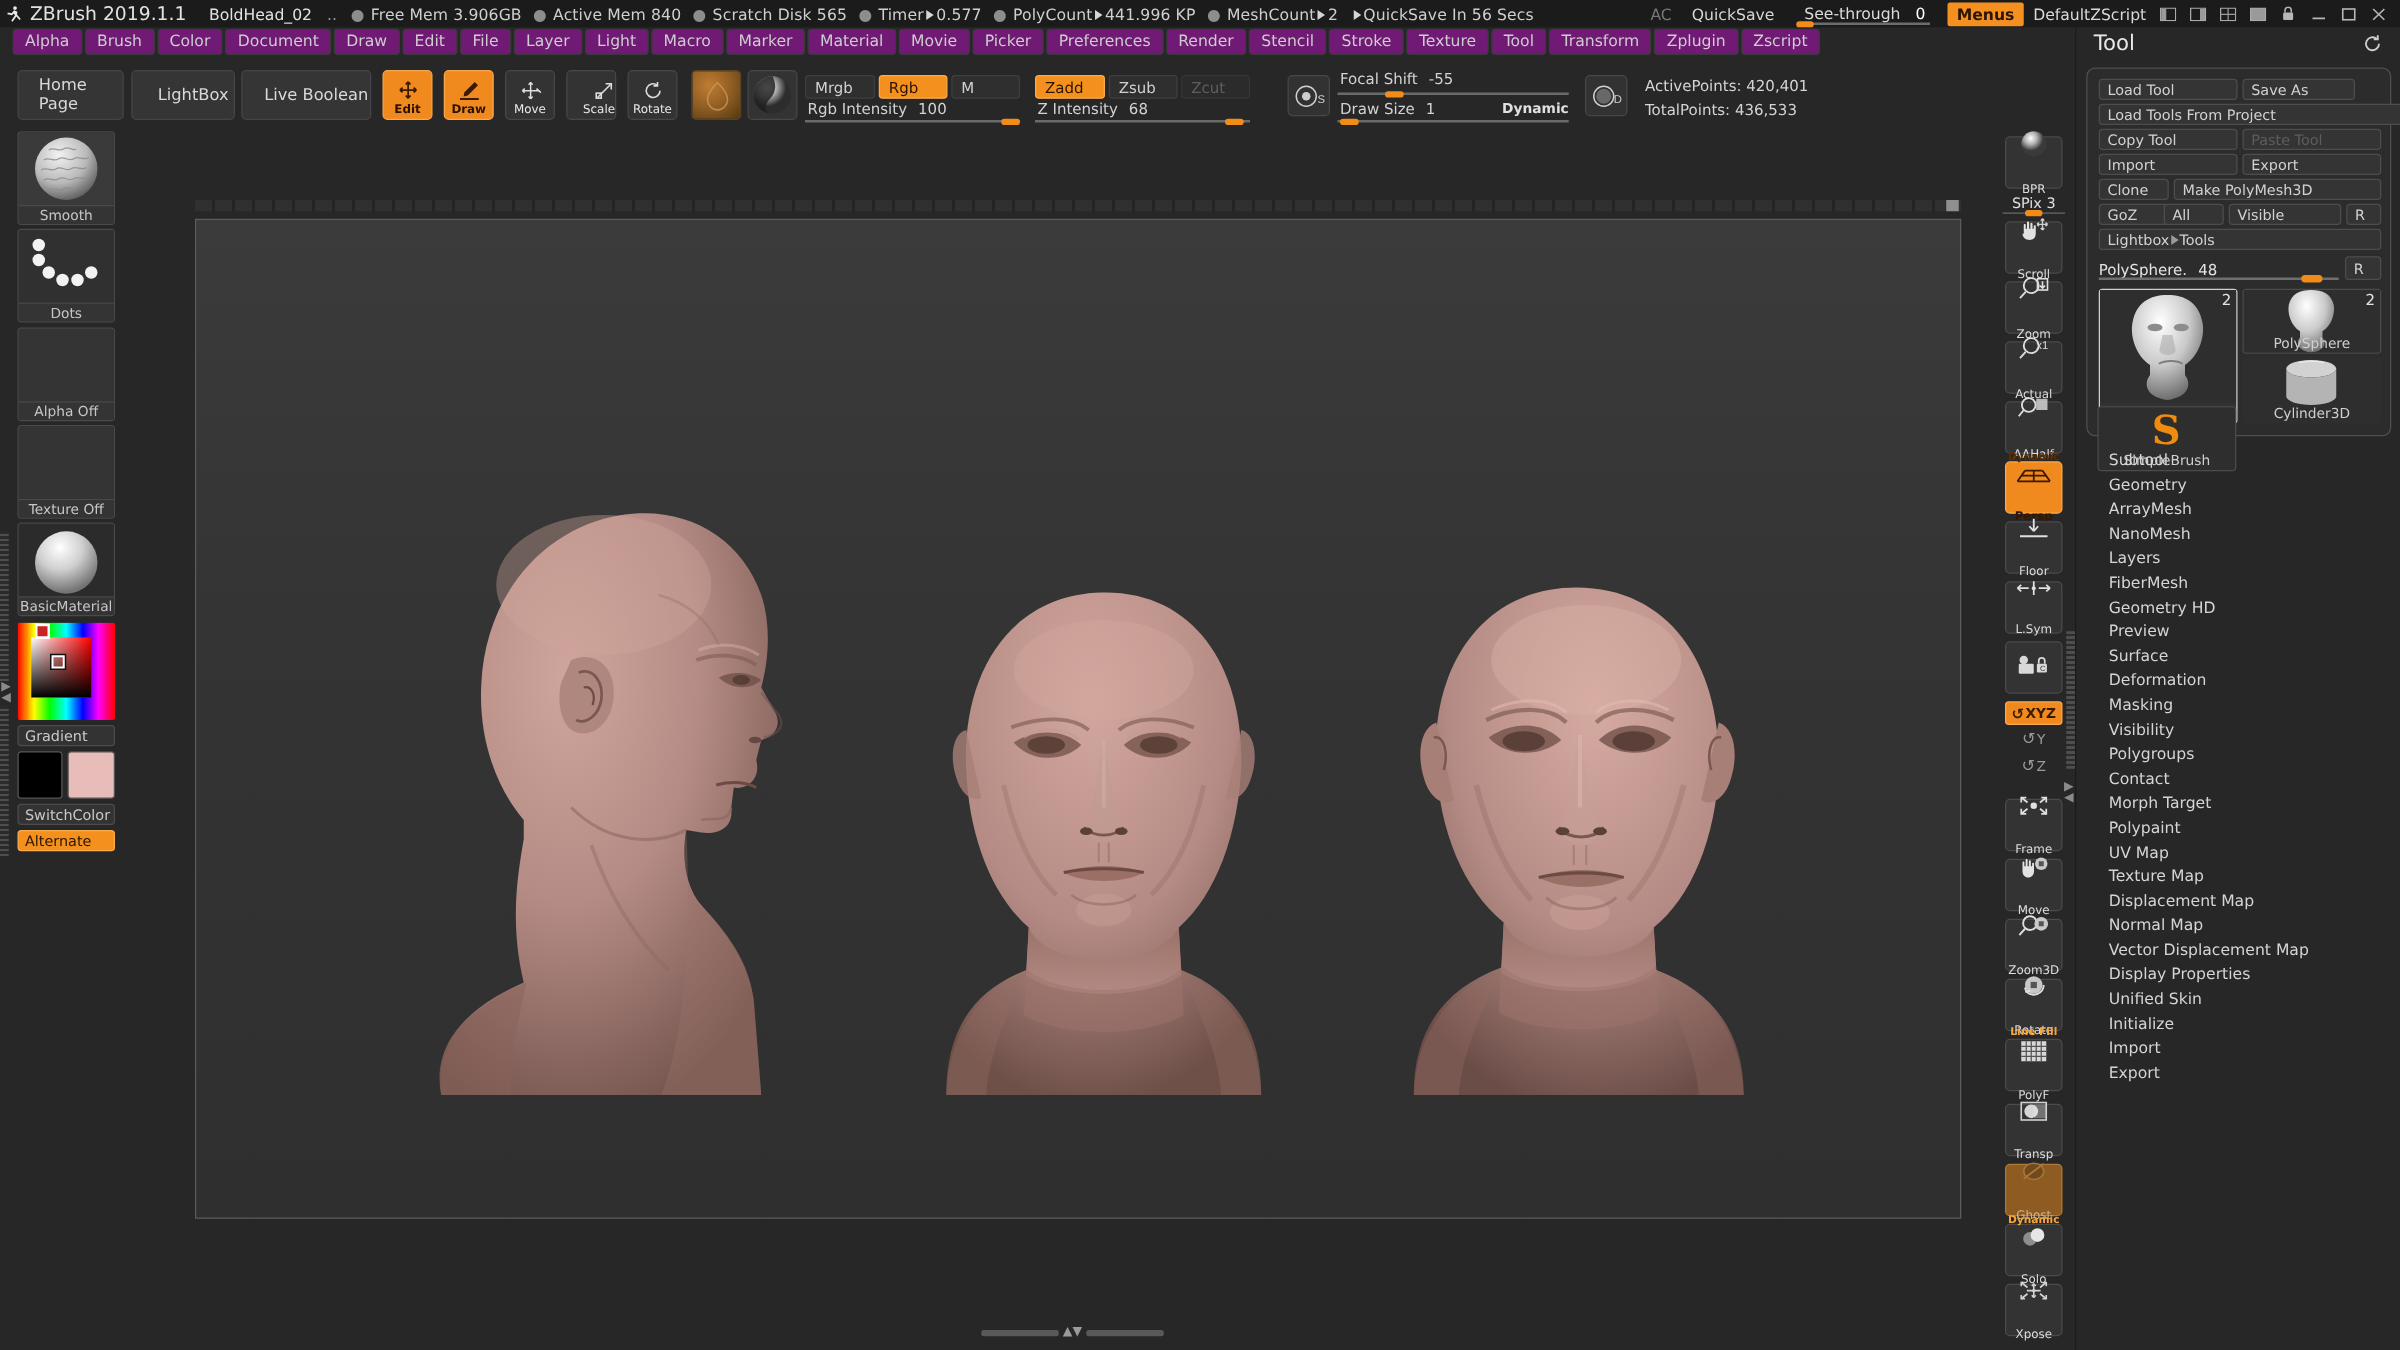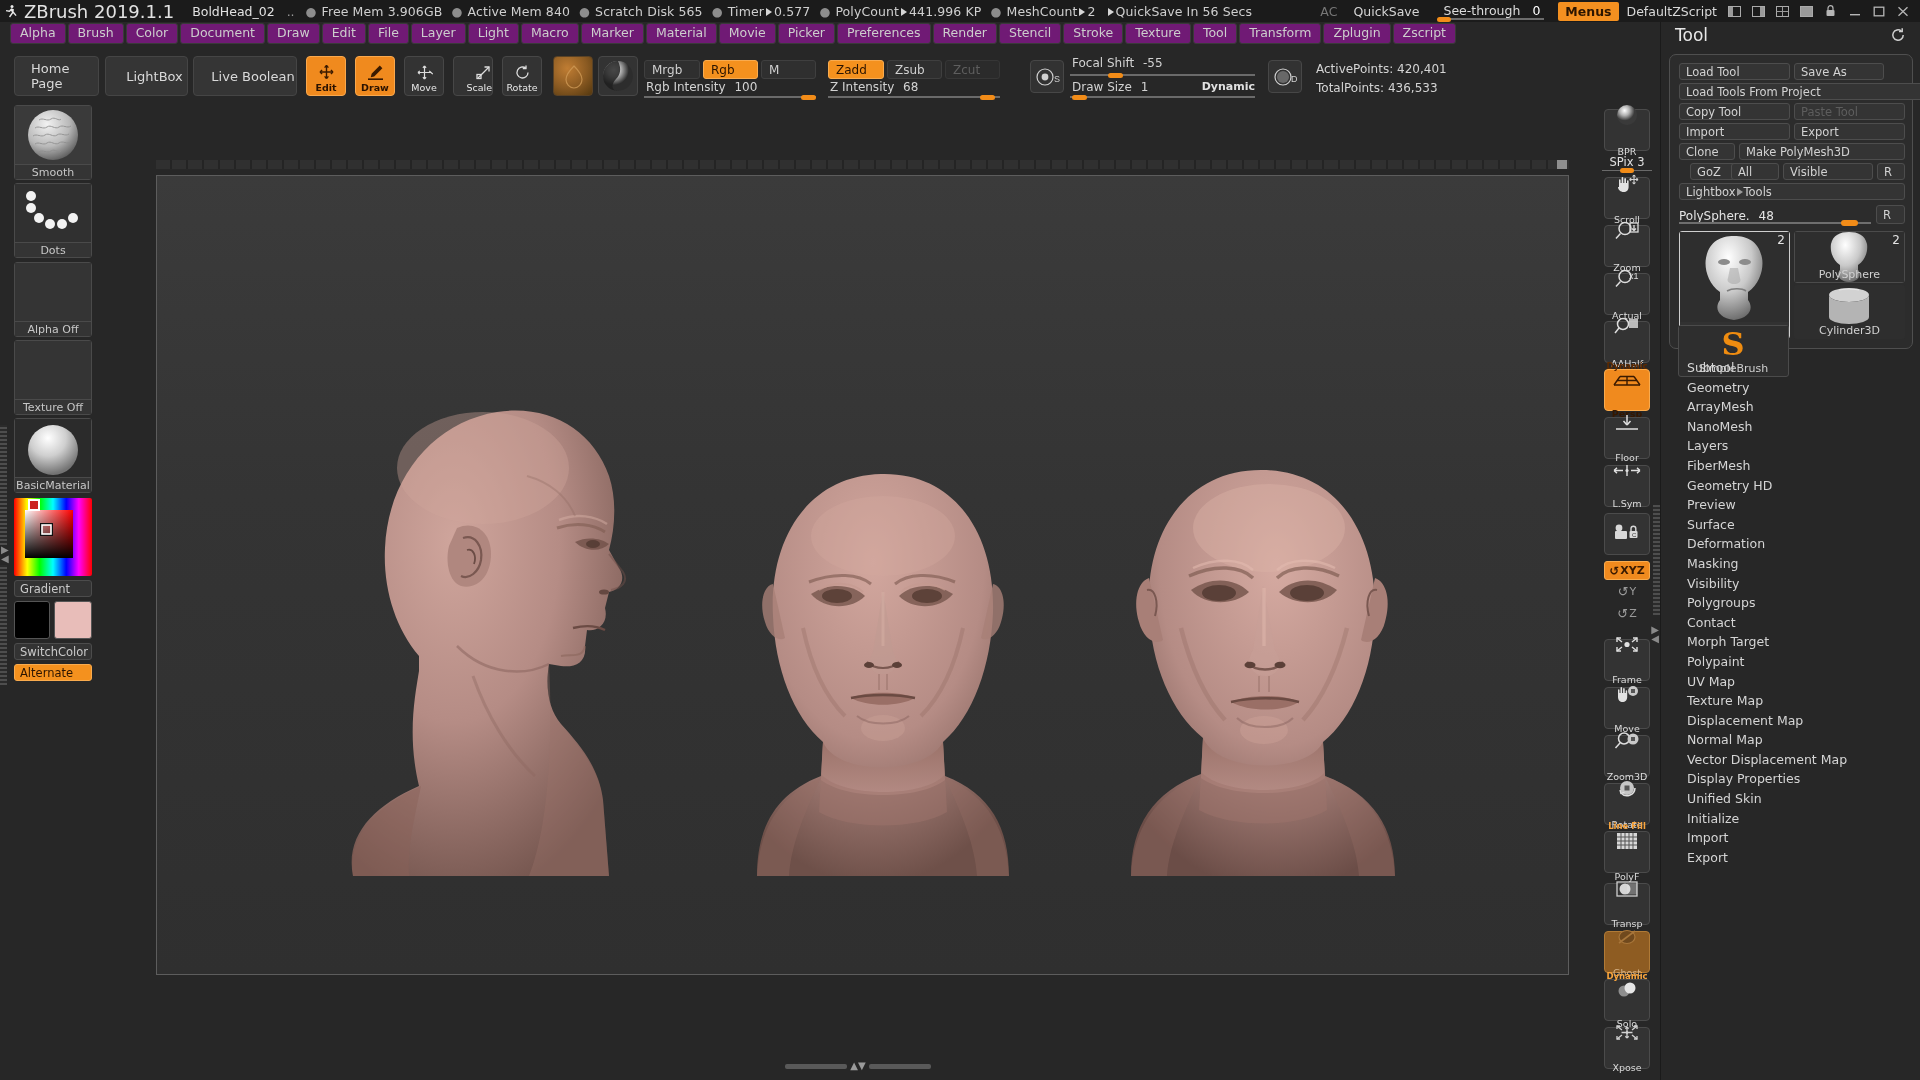"ZBrush 2019.1.1" .tb-appname { font-size: 18px -> 15px }
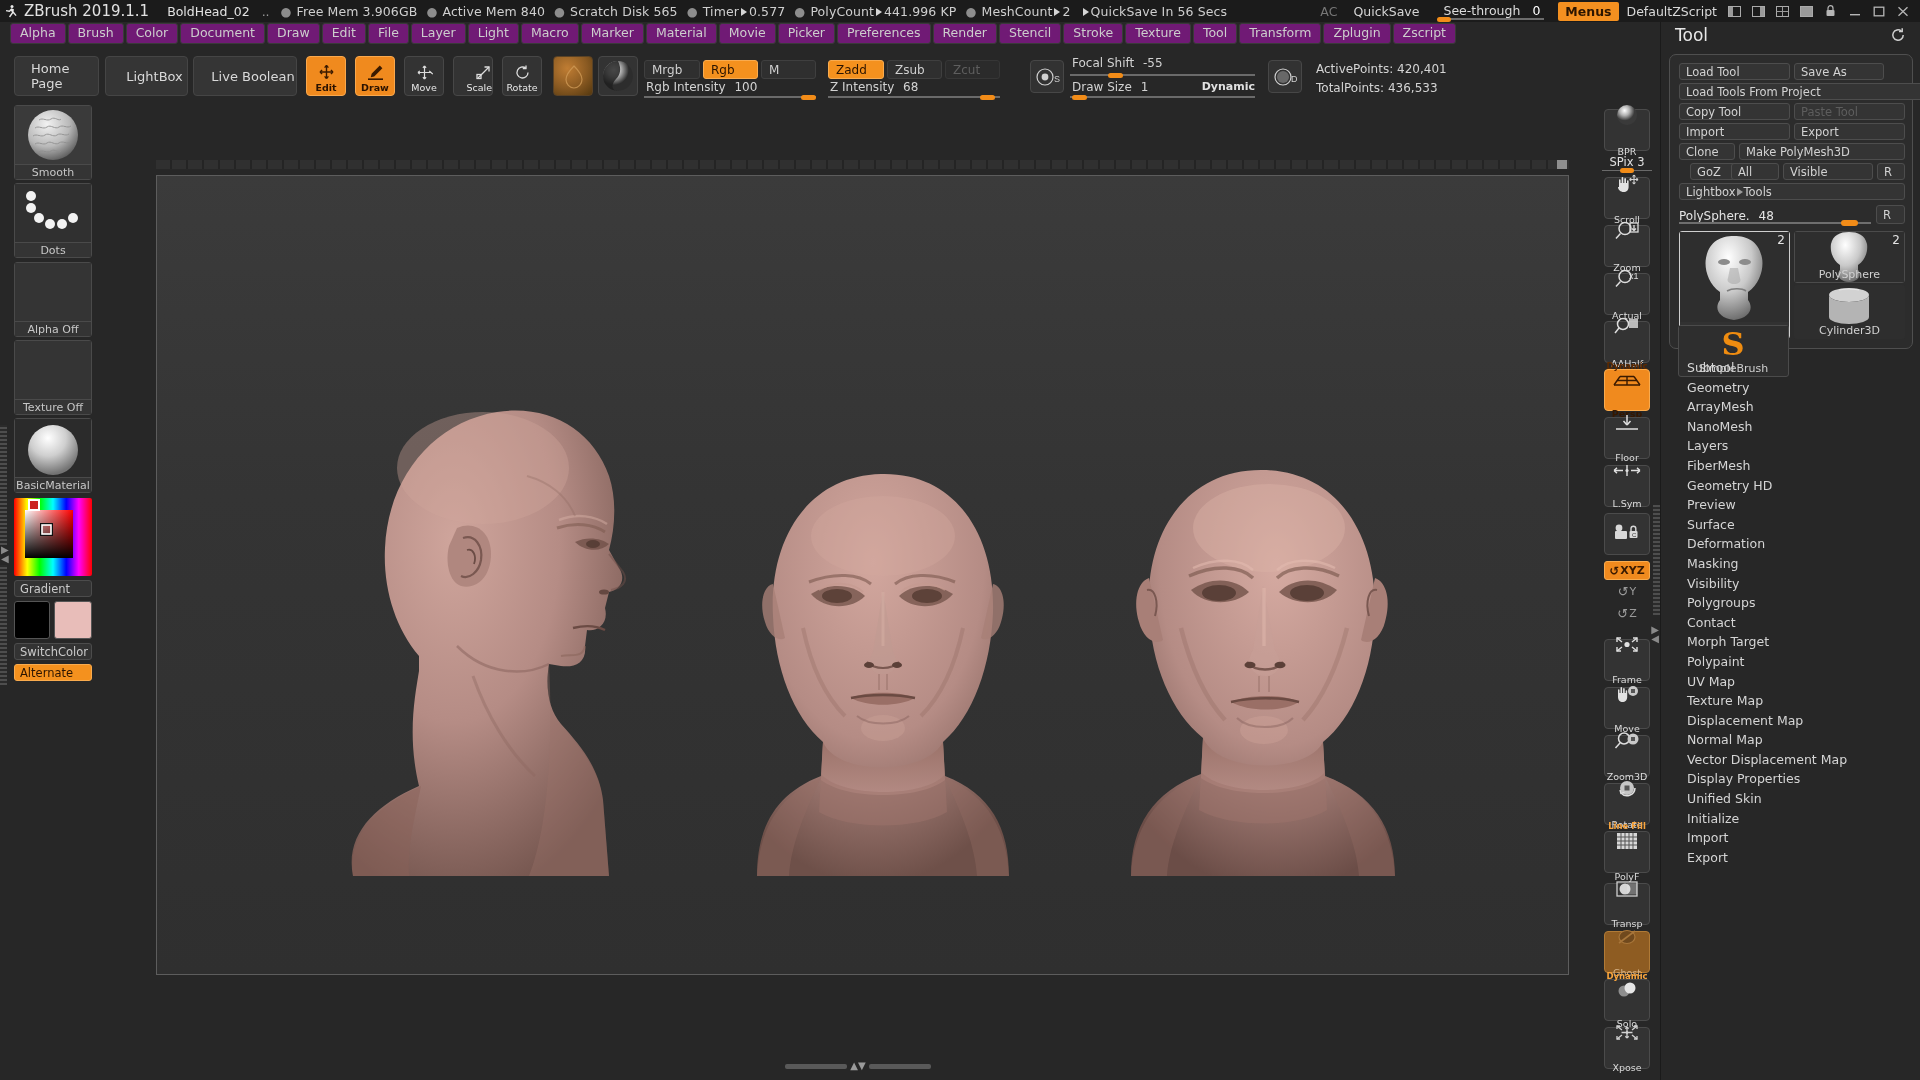"GoZ" div.tbtn { left: 20px -> 9px }
